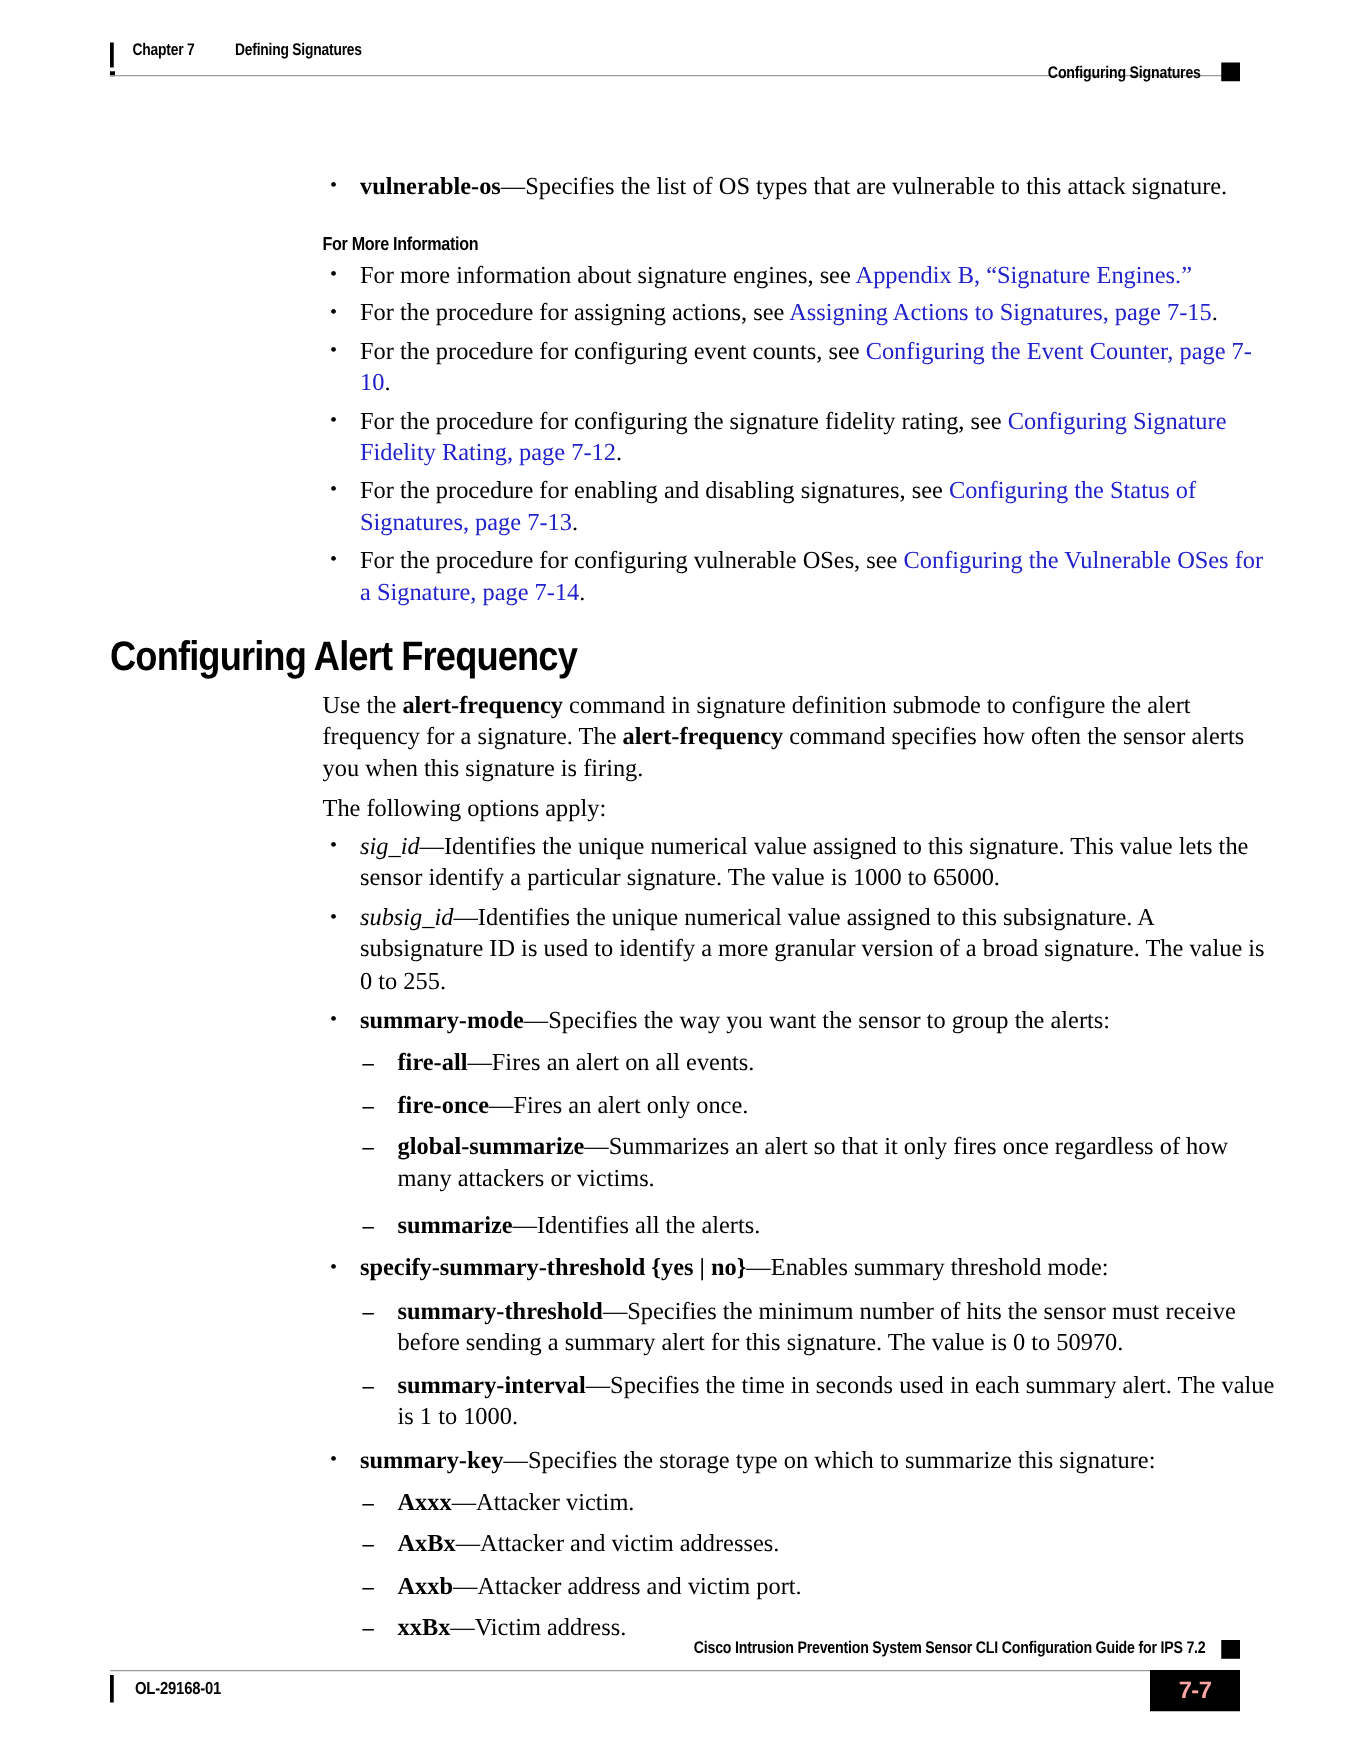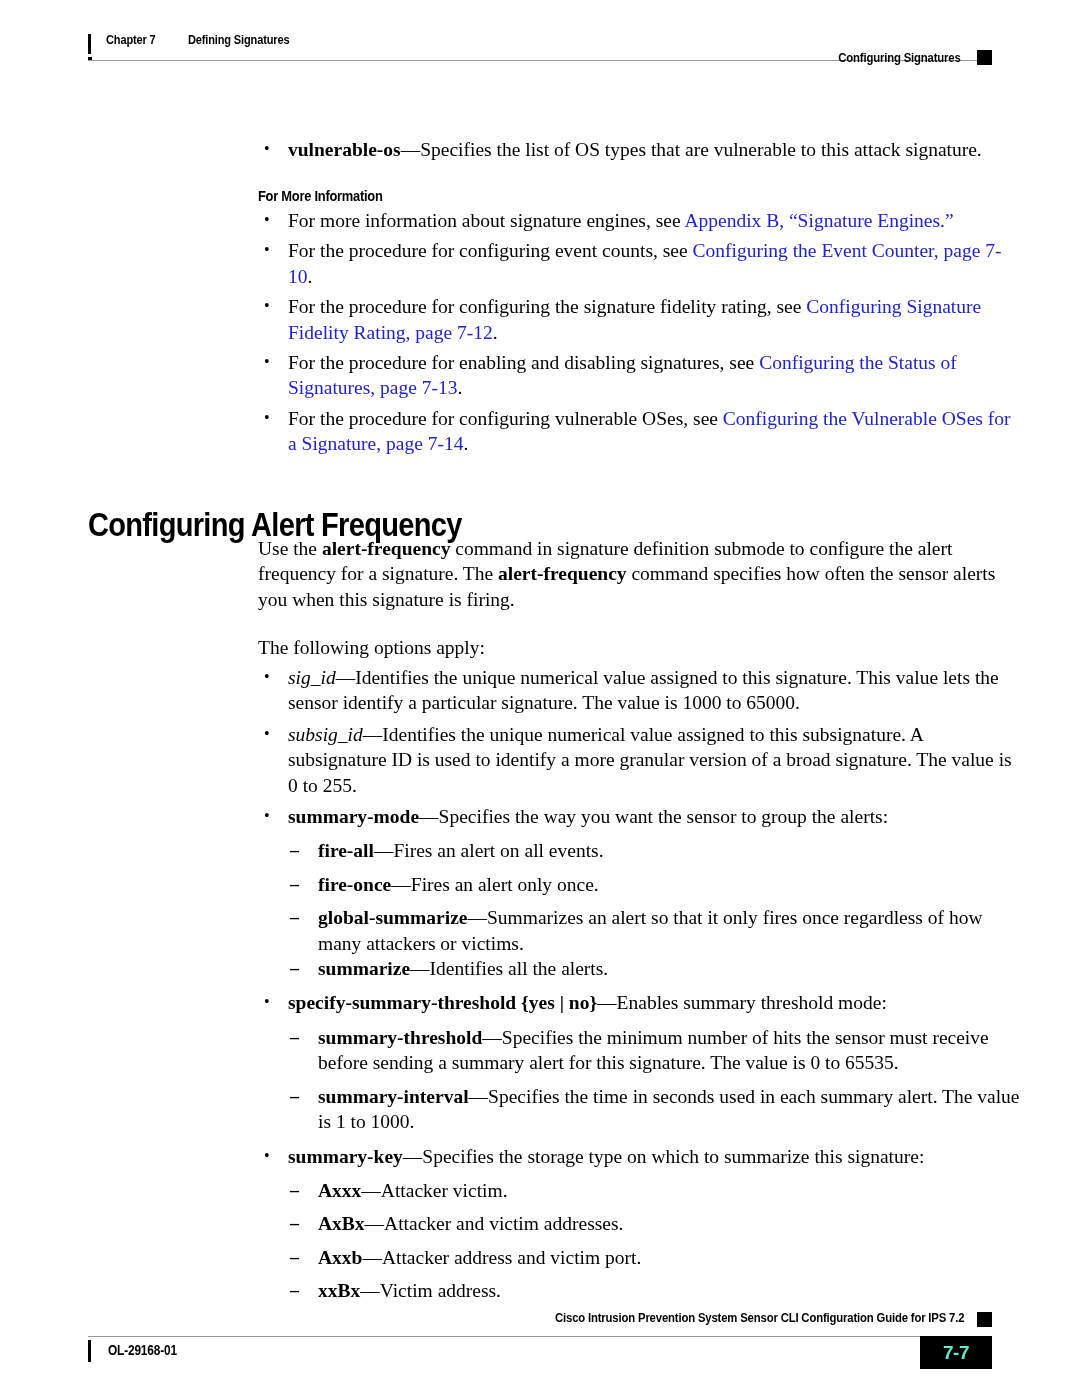"For the procedure for assigning" li { html: none -> <li> <span>For the procedure for assigning actions, see </span><a>Assigning Actions to Signatures, page 7-15</a><span>.</span> </li> }
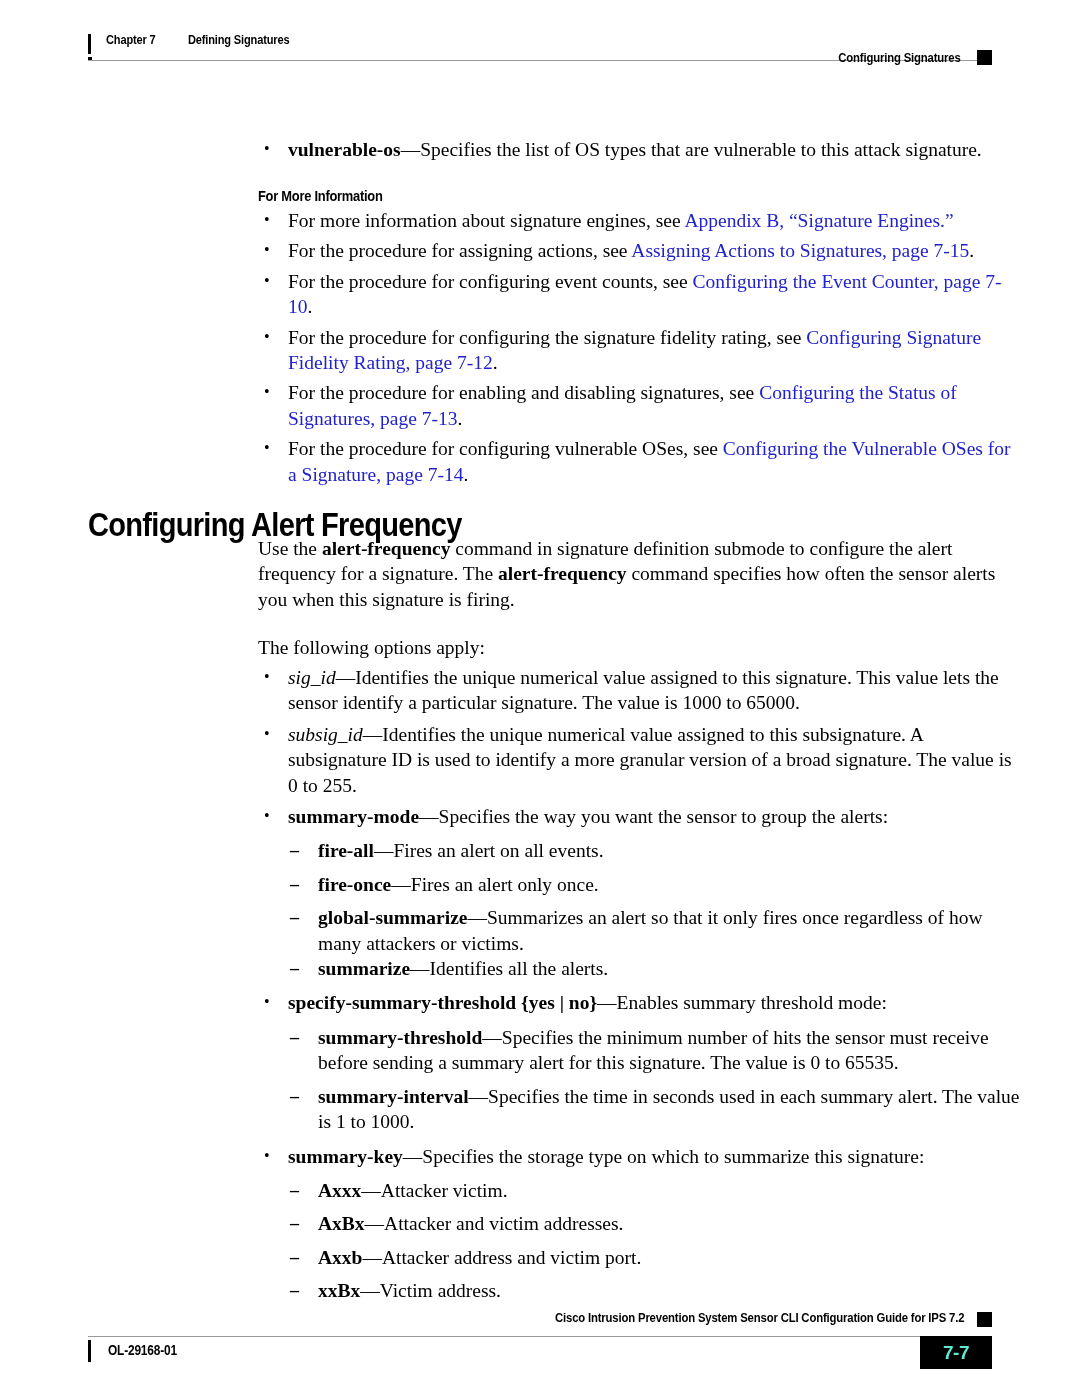"Use the alert-frequency command in" div.body-block { top: 536px -> 552px }
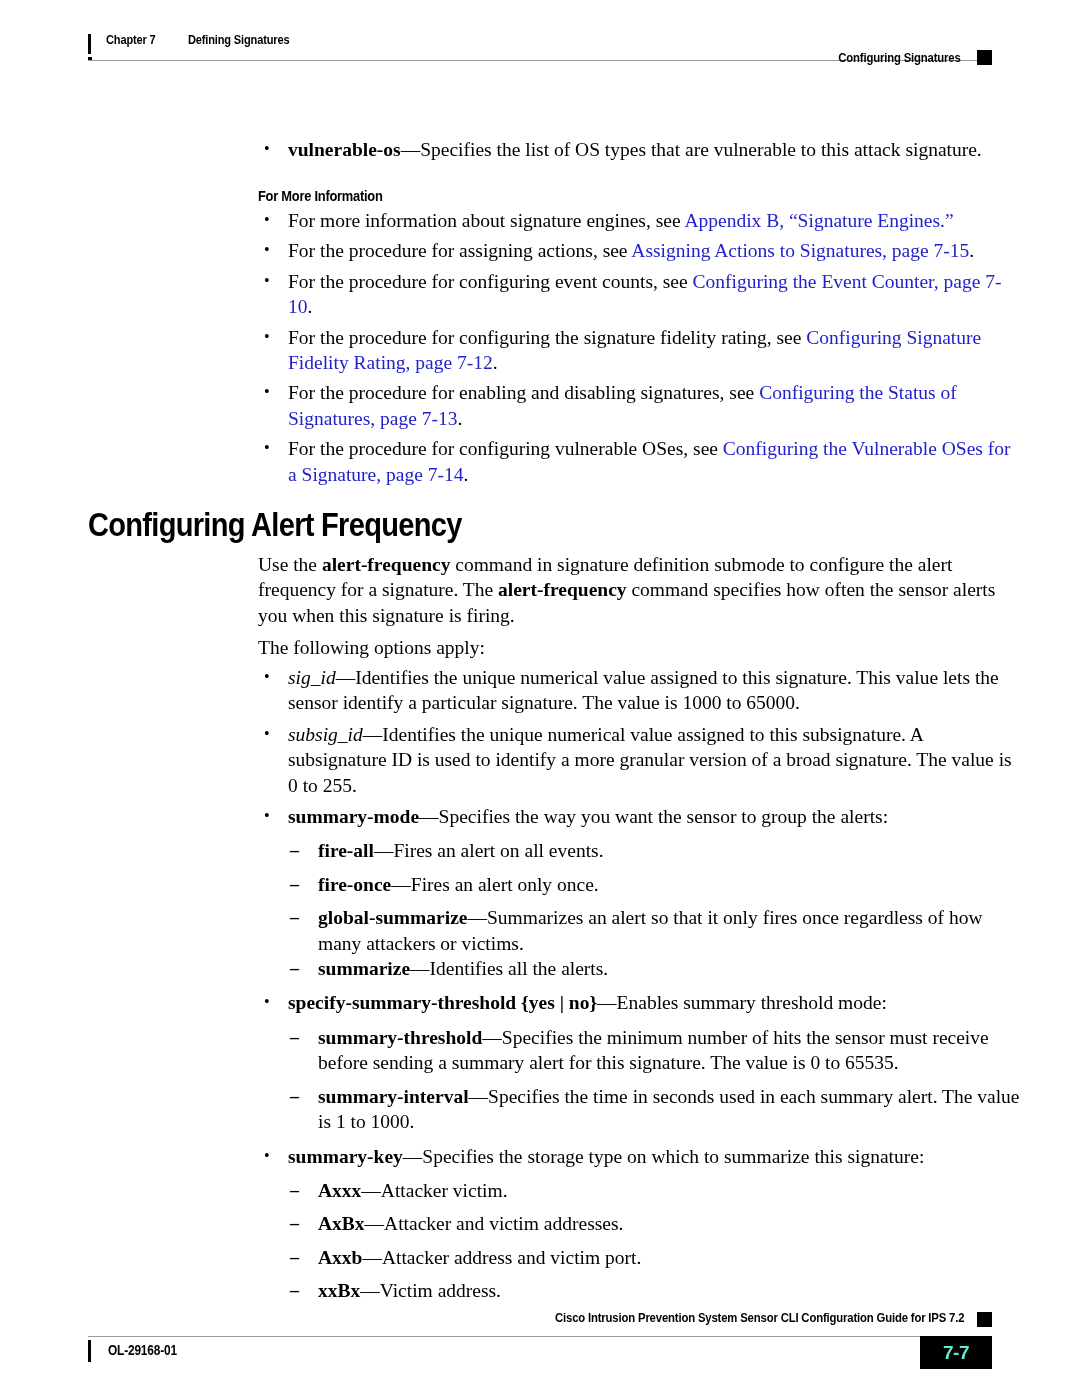"global-summarize—Summarizes an alert so" li { margin-bottom: 0 -> 12px }
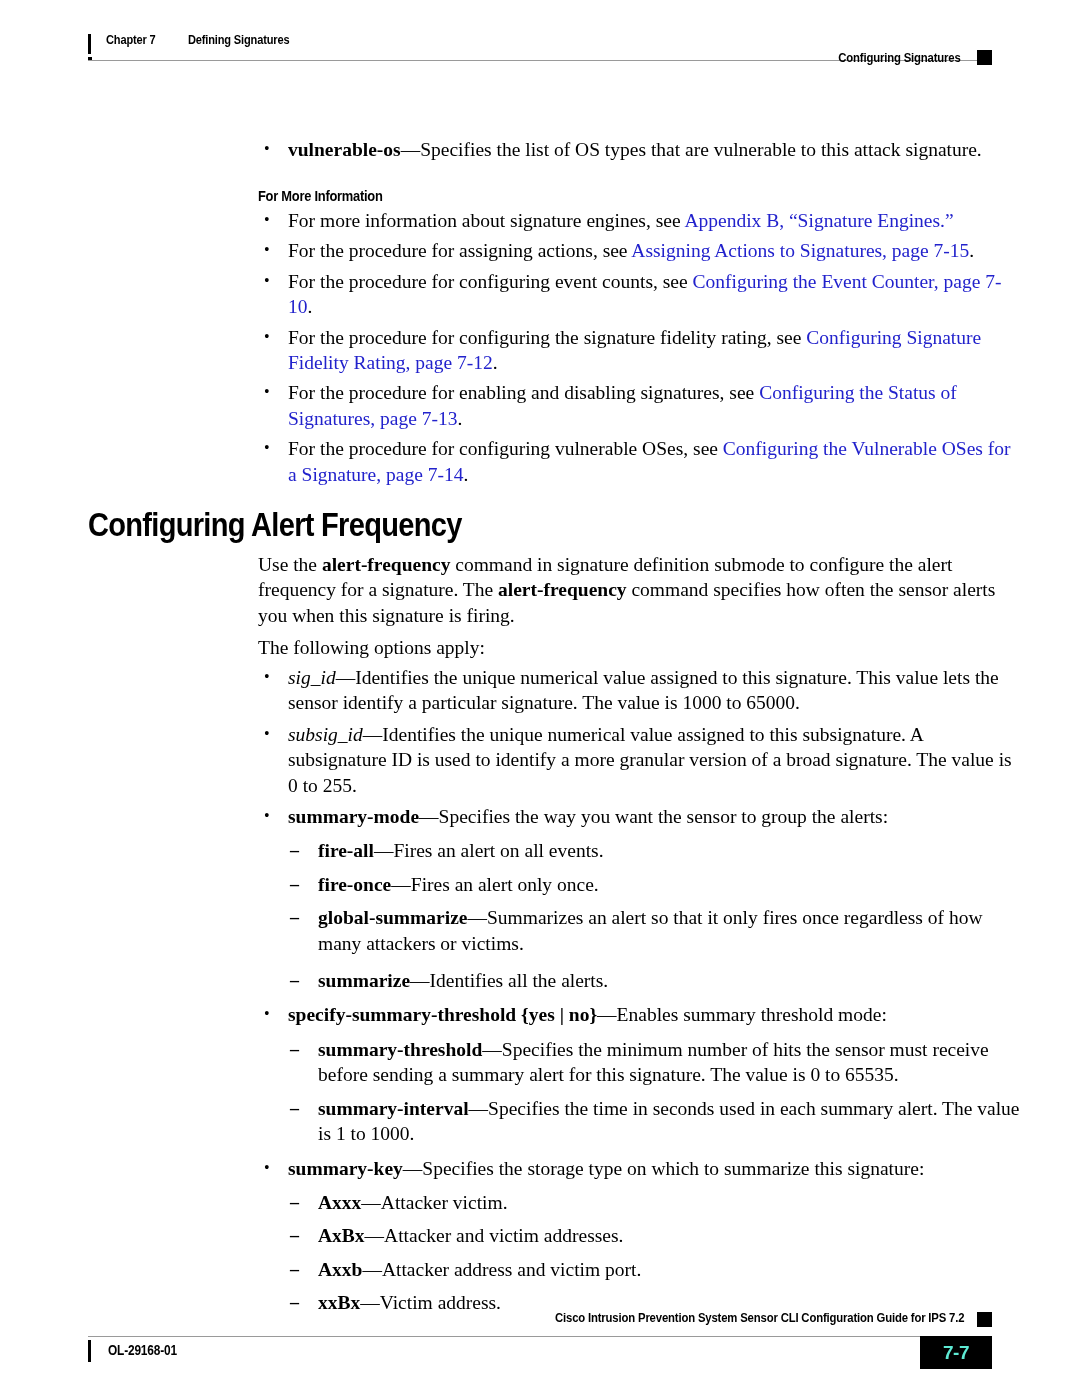"—Specifies the minimum number of" span { text: 65535 -> 50970 }
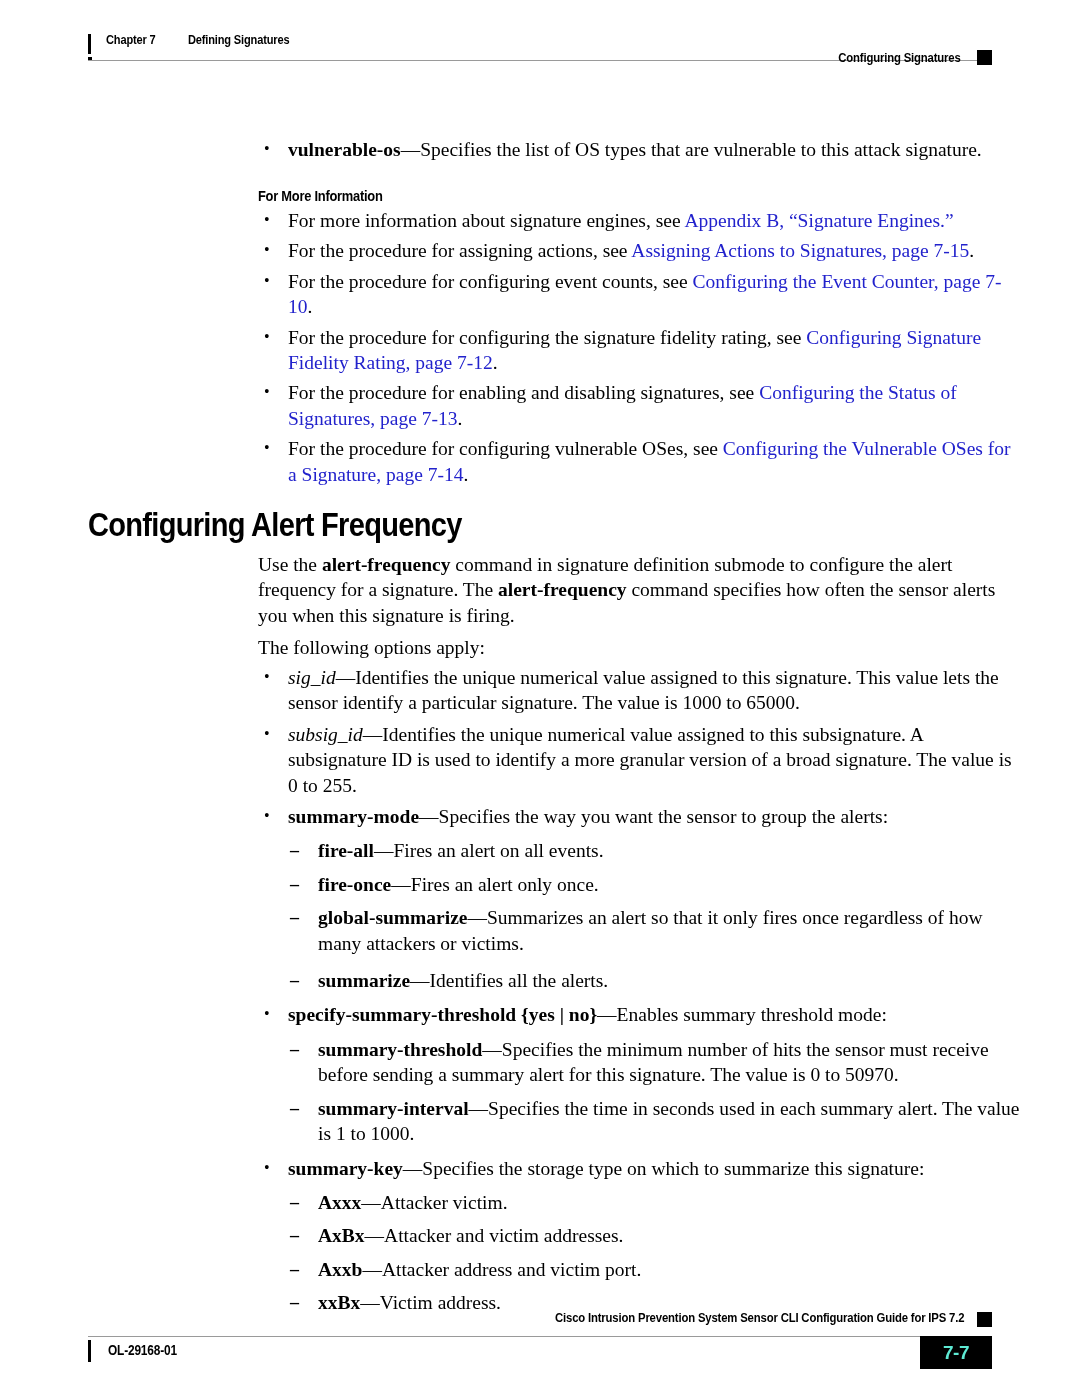"7-7" .page-num-box { color: #5eead4 -> #fca5a5 }
